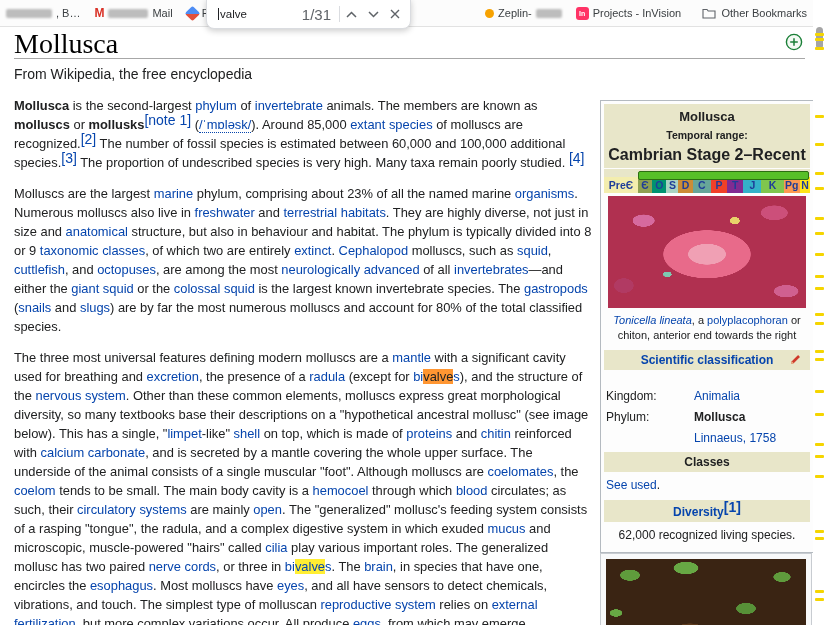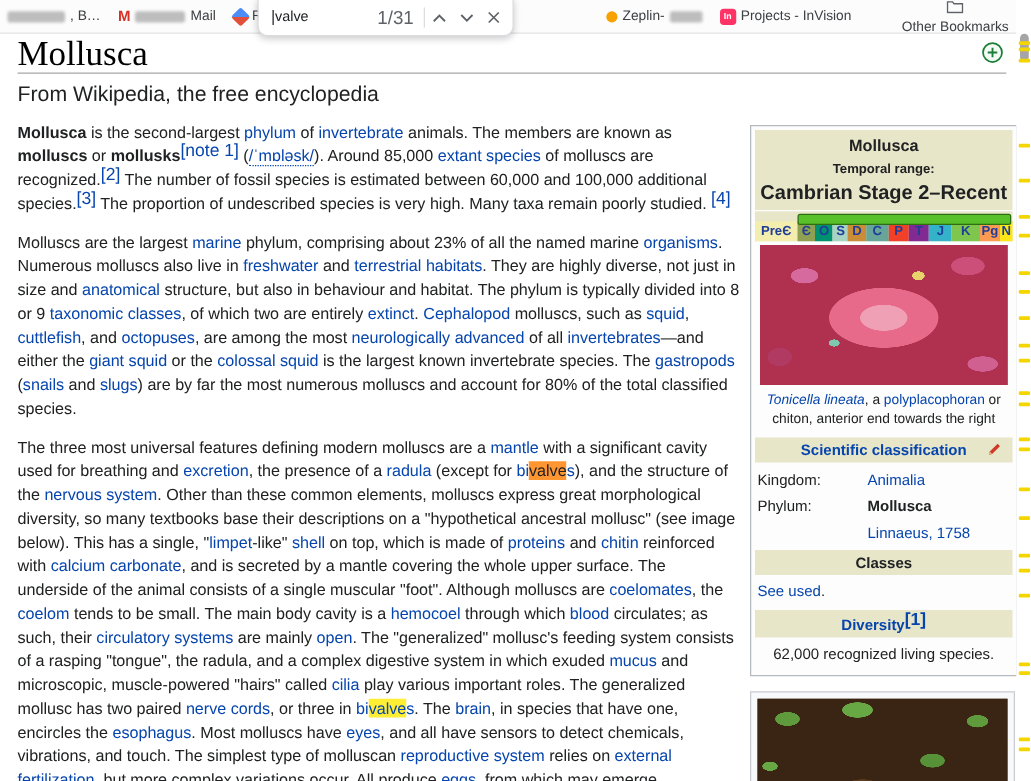"Other Bookmarks" div.other { flex-direction: column -> none }
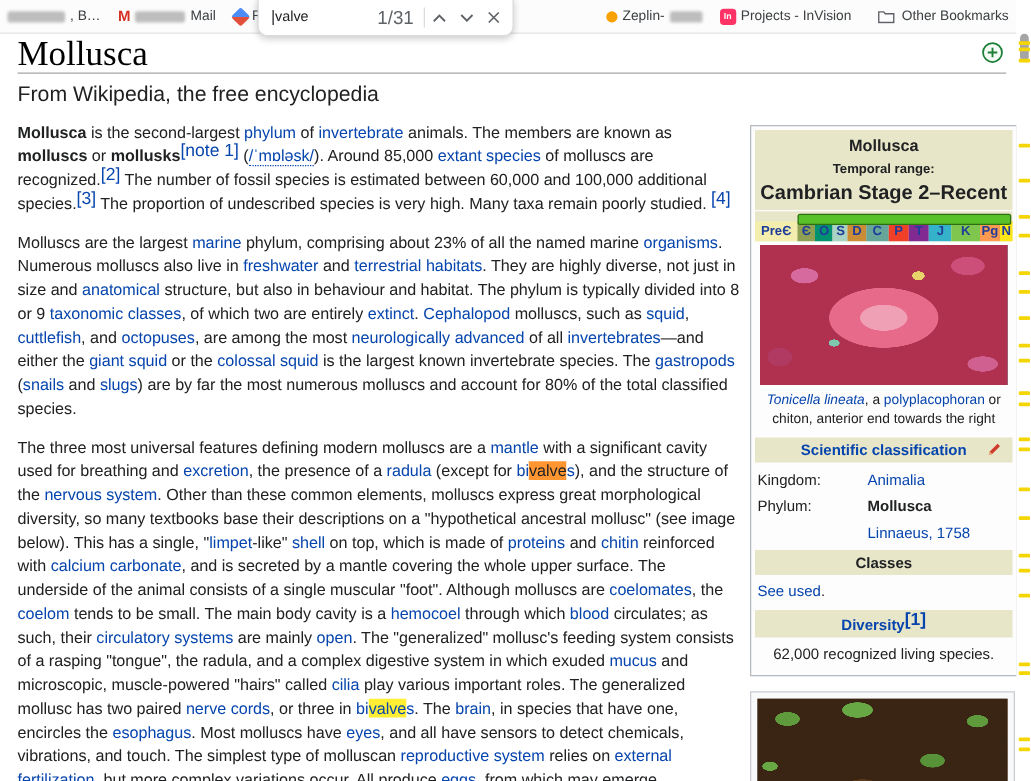"From Wikipedia, the free encyclopedia" .tagline { font-size: 17px -> 14px }
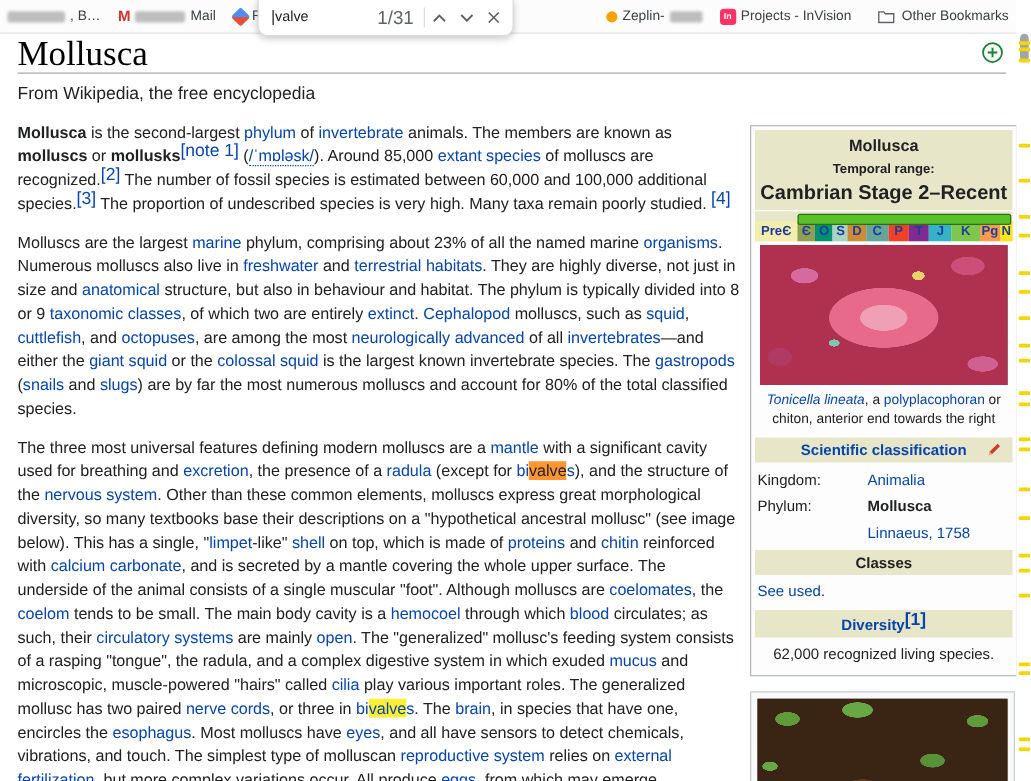"Kingdom:" .ib-table { padding: 4px 2px 2px -> 16px 2px 2px }
